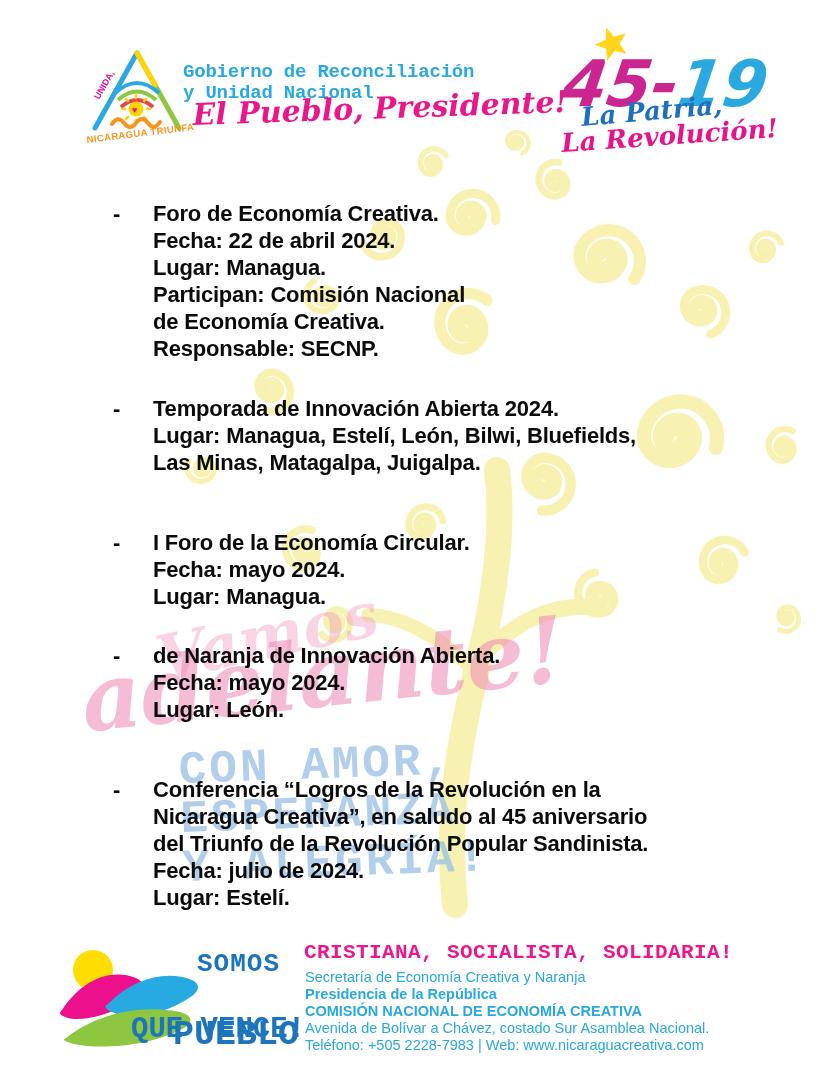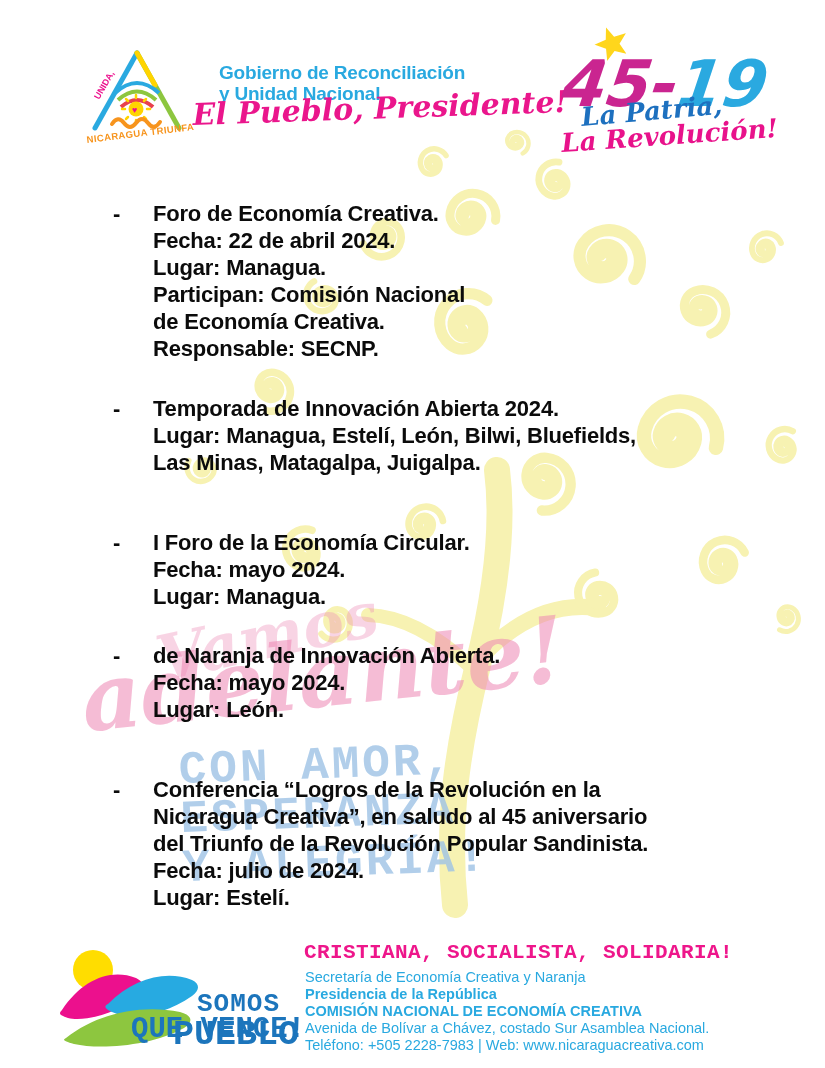"Gobierno de Reconciliación" .gov-text { font-family: Liberation Sans, sans-serif -> Liberation Mono, monospace; margin-left: 36px -> none }
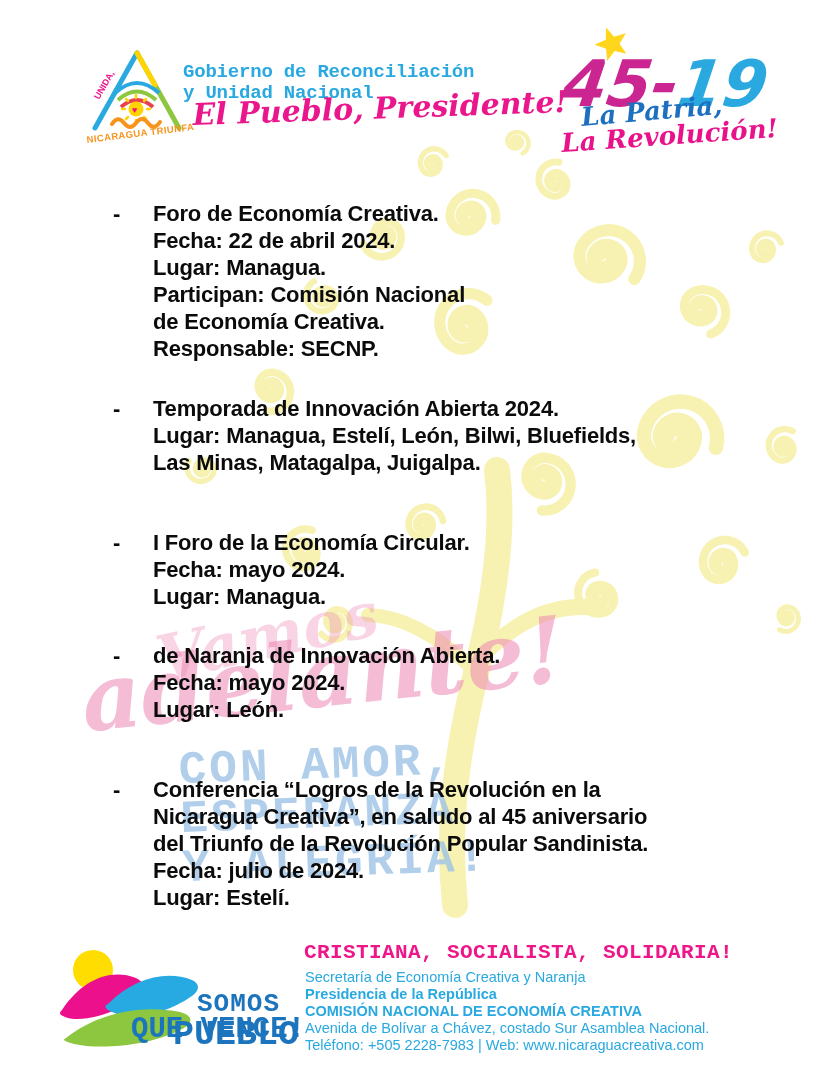"SOMOS" .somos-1 { margin-top: 40px -> none }
